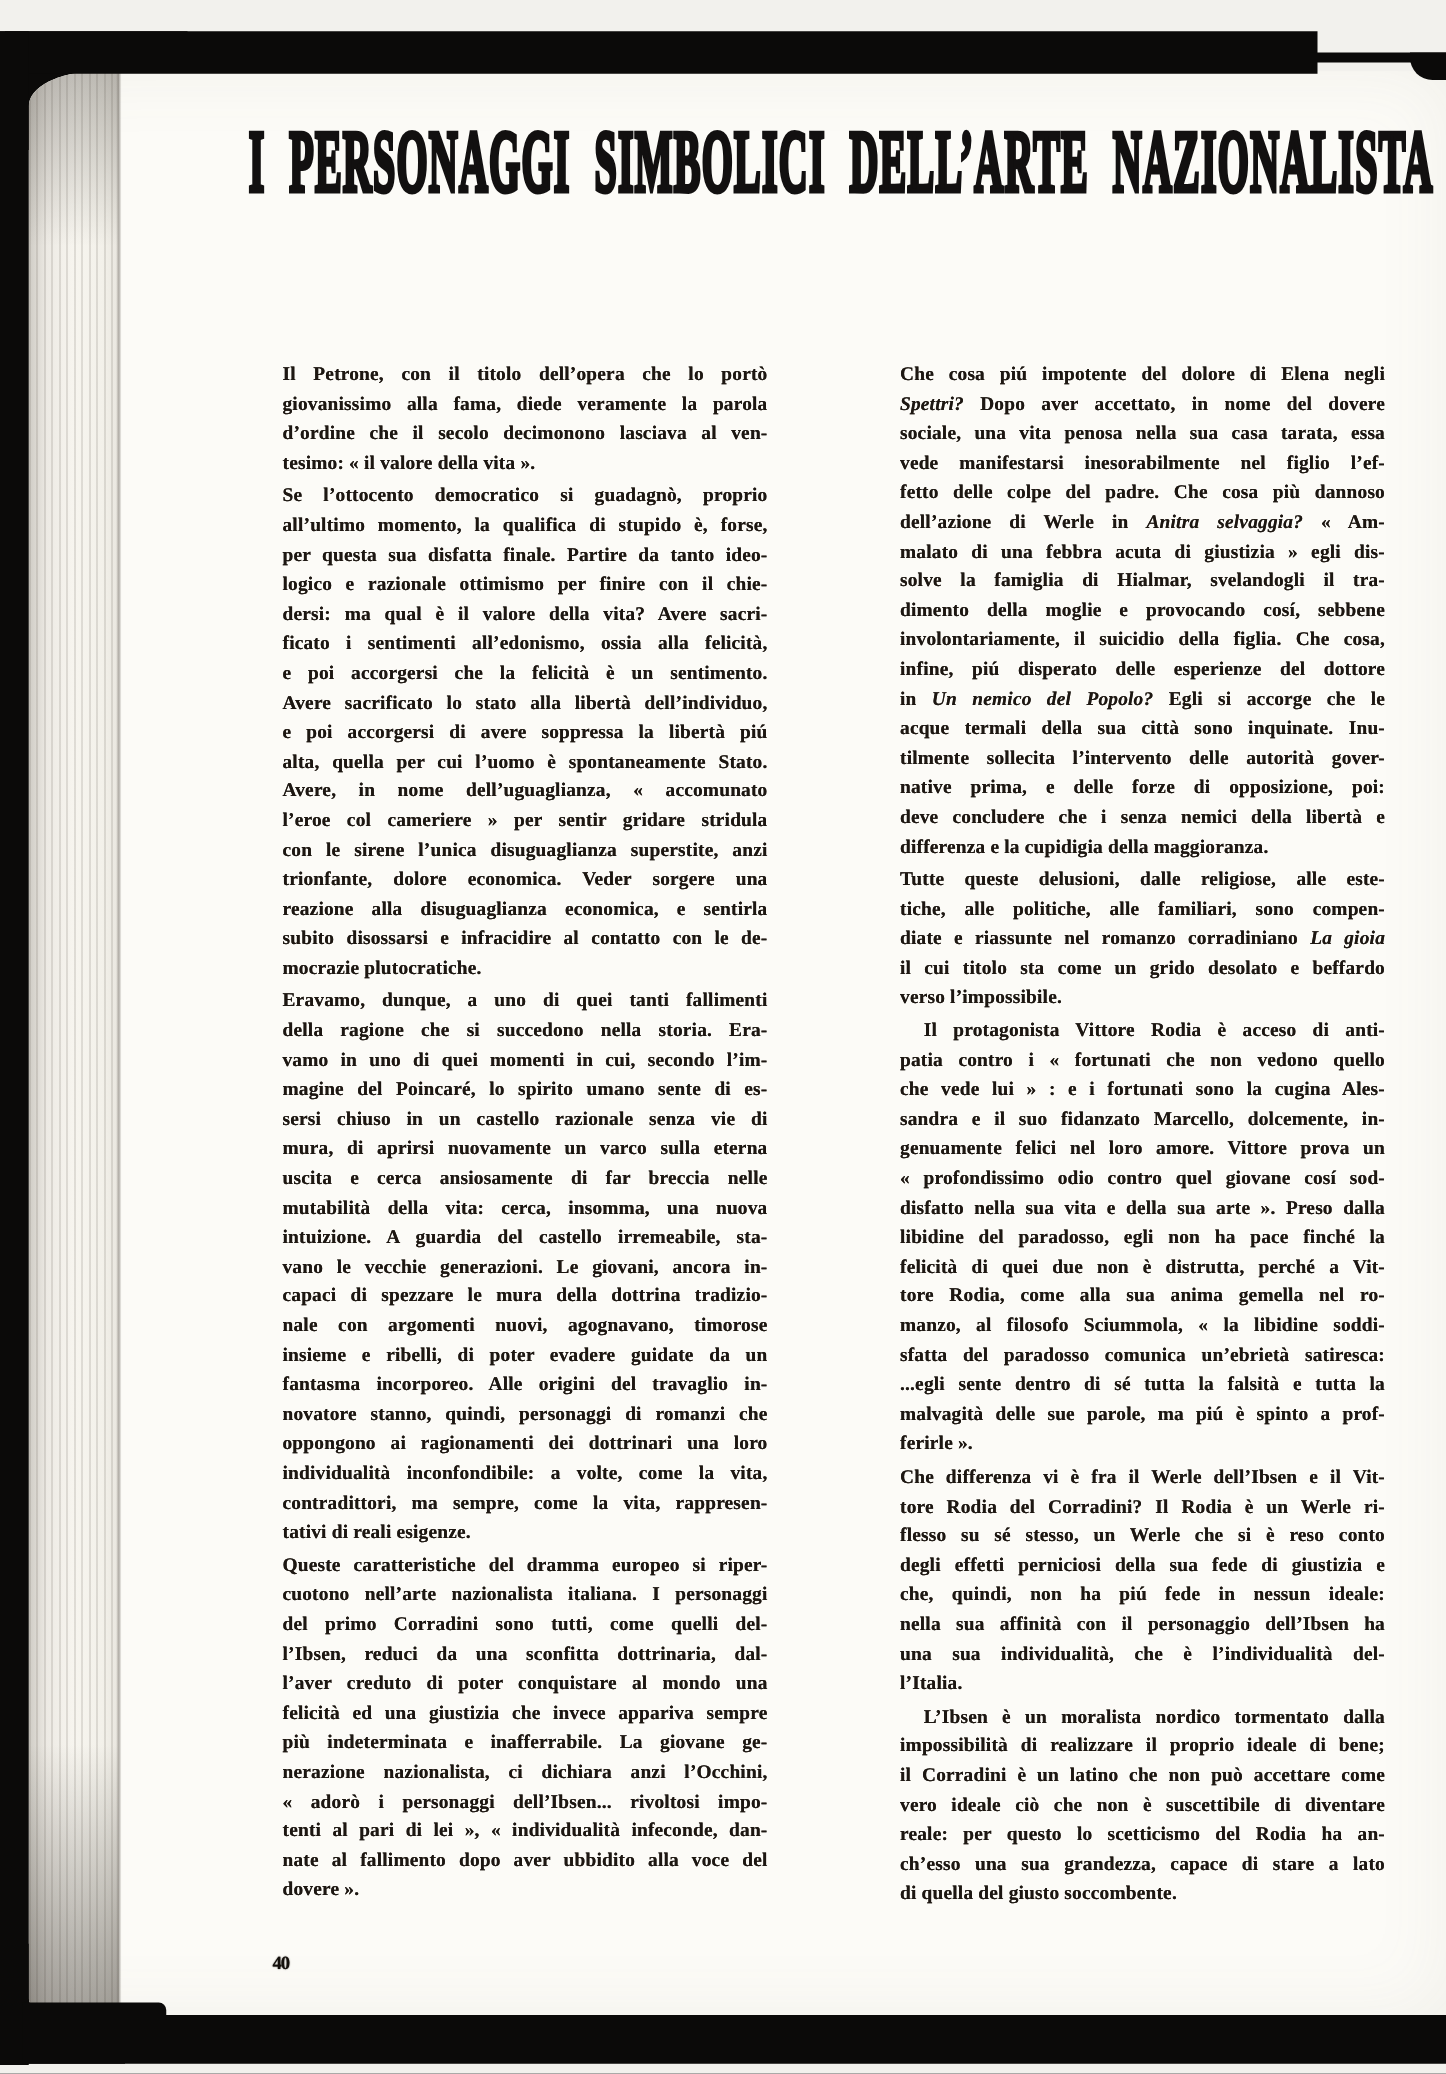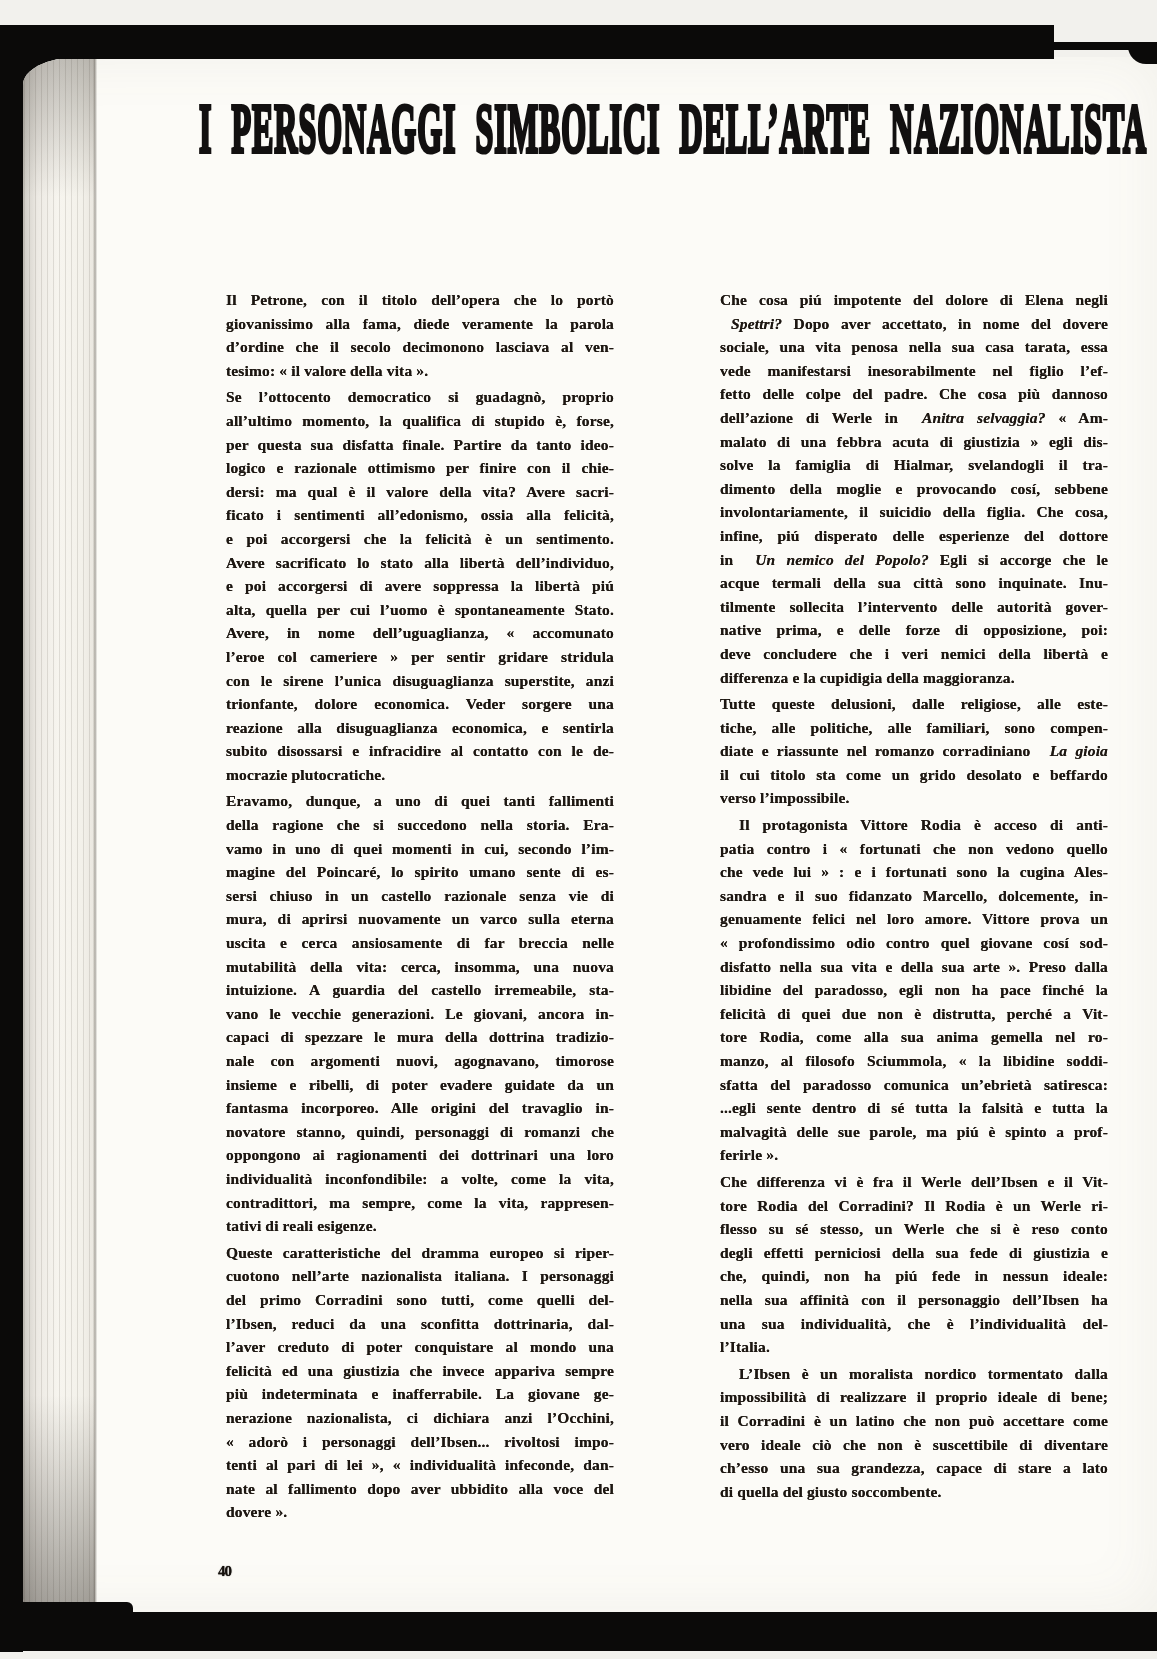"Spettri?" .ln i { margin-left: 11px -> none }
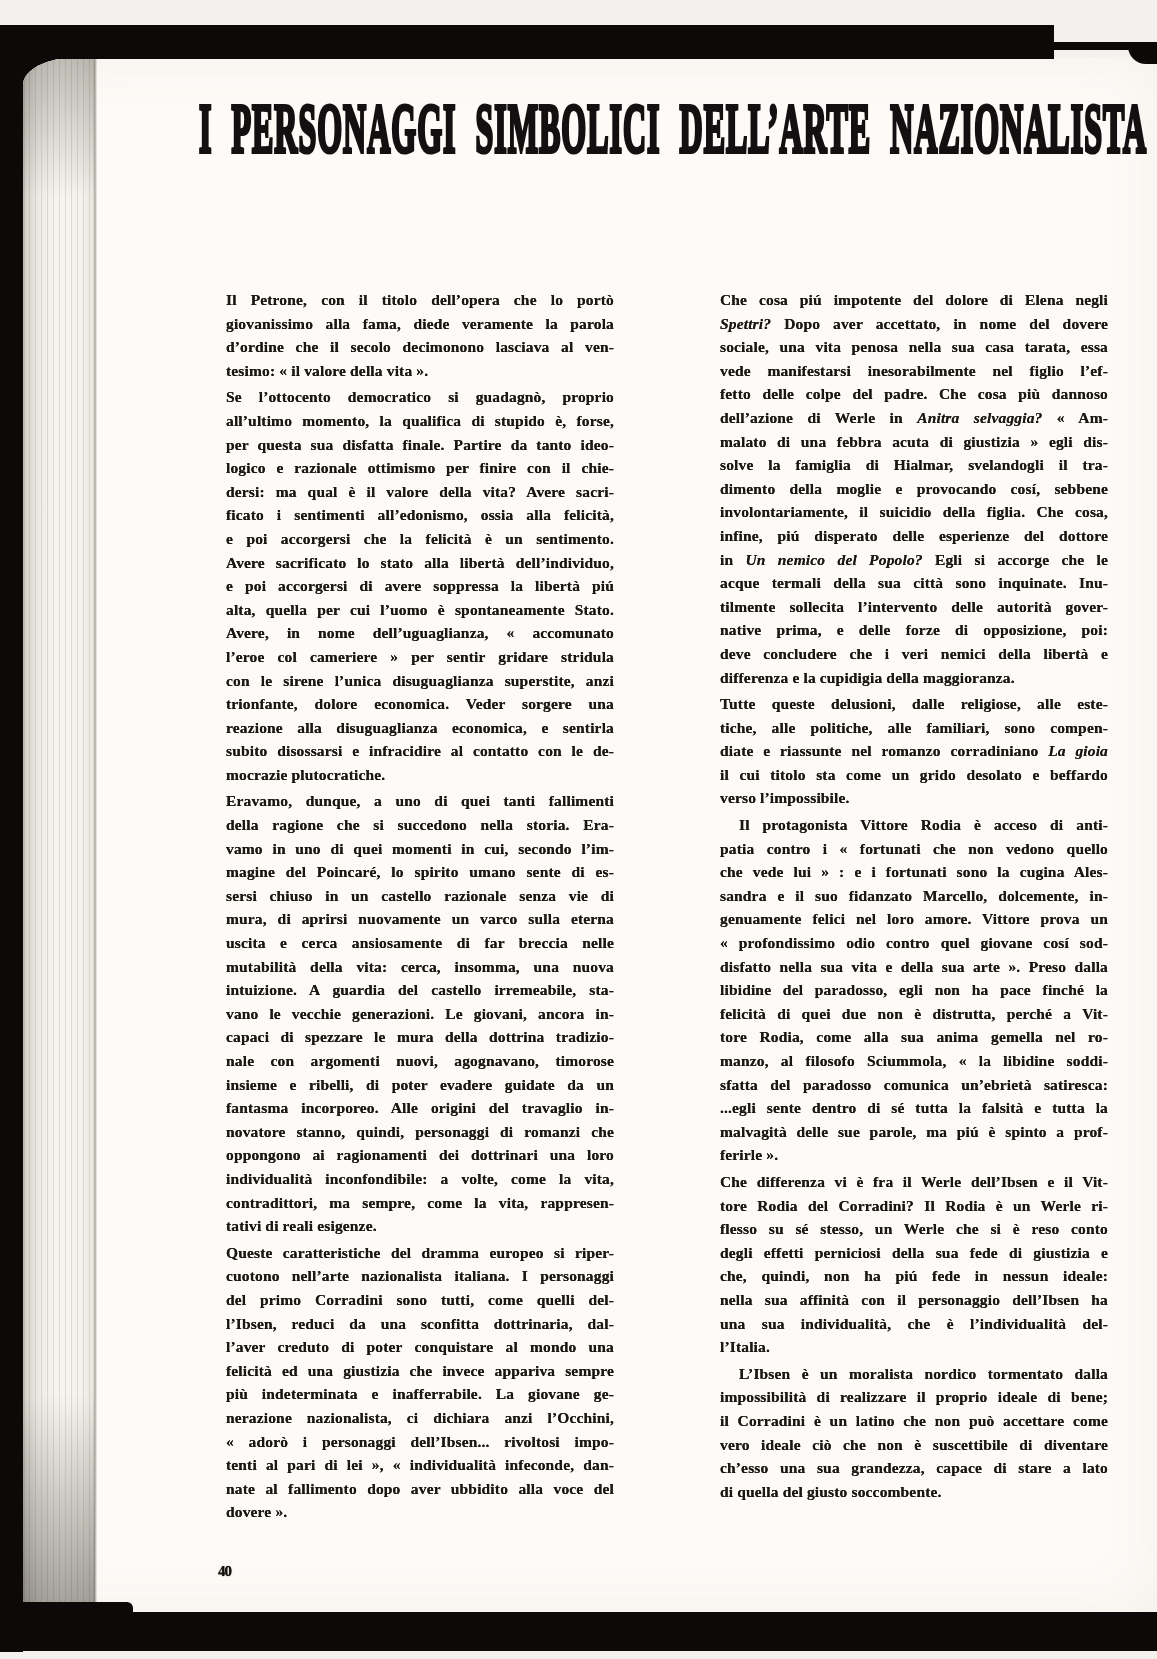"deve concludere che i veri" span { text: veri -> senza }
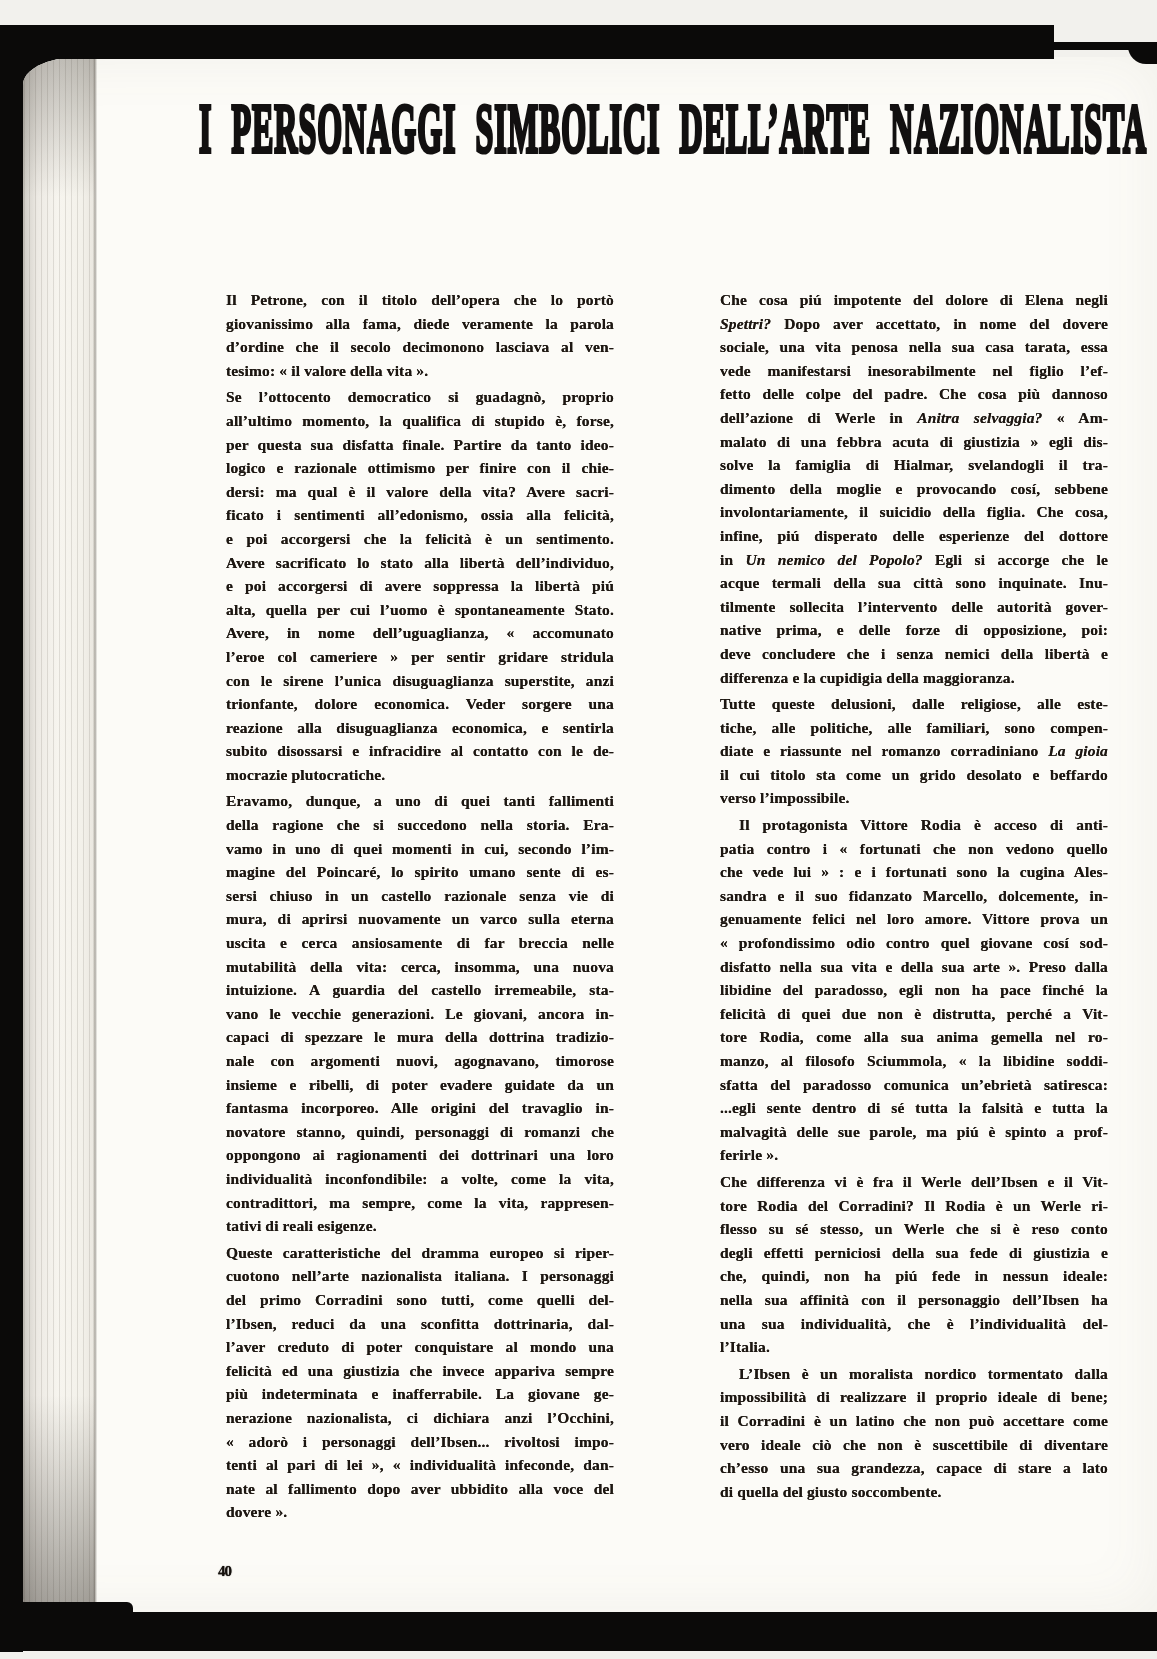"reale: per questo lo scetticismo" div.ln { html: none -> <div><span>reale: per questo lo scetticismo del Rodia ha an-</span></div> }
